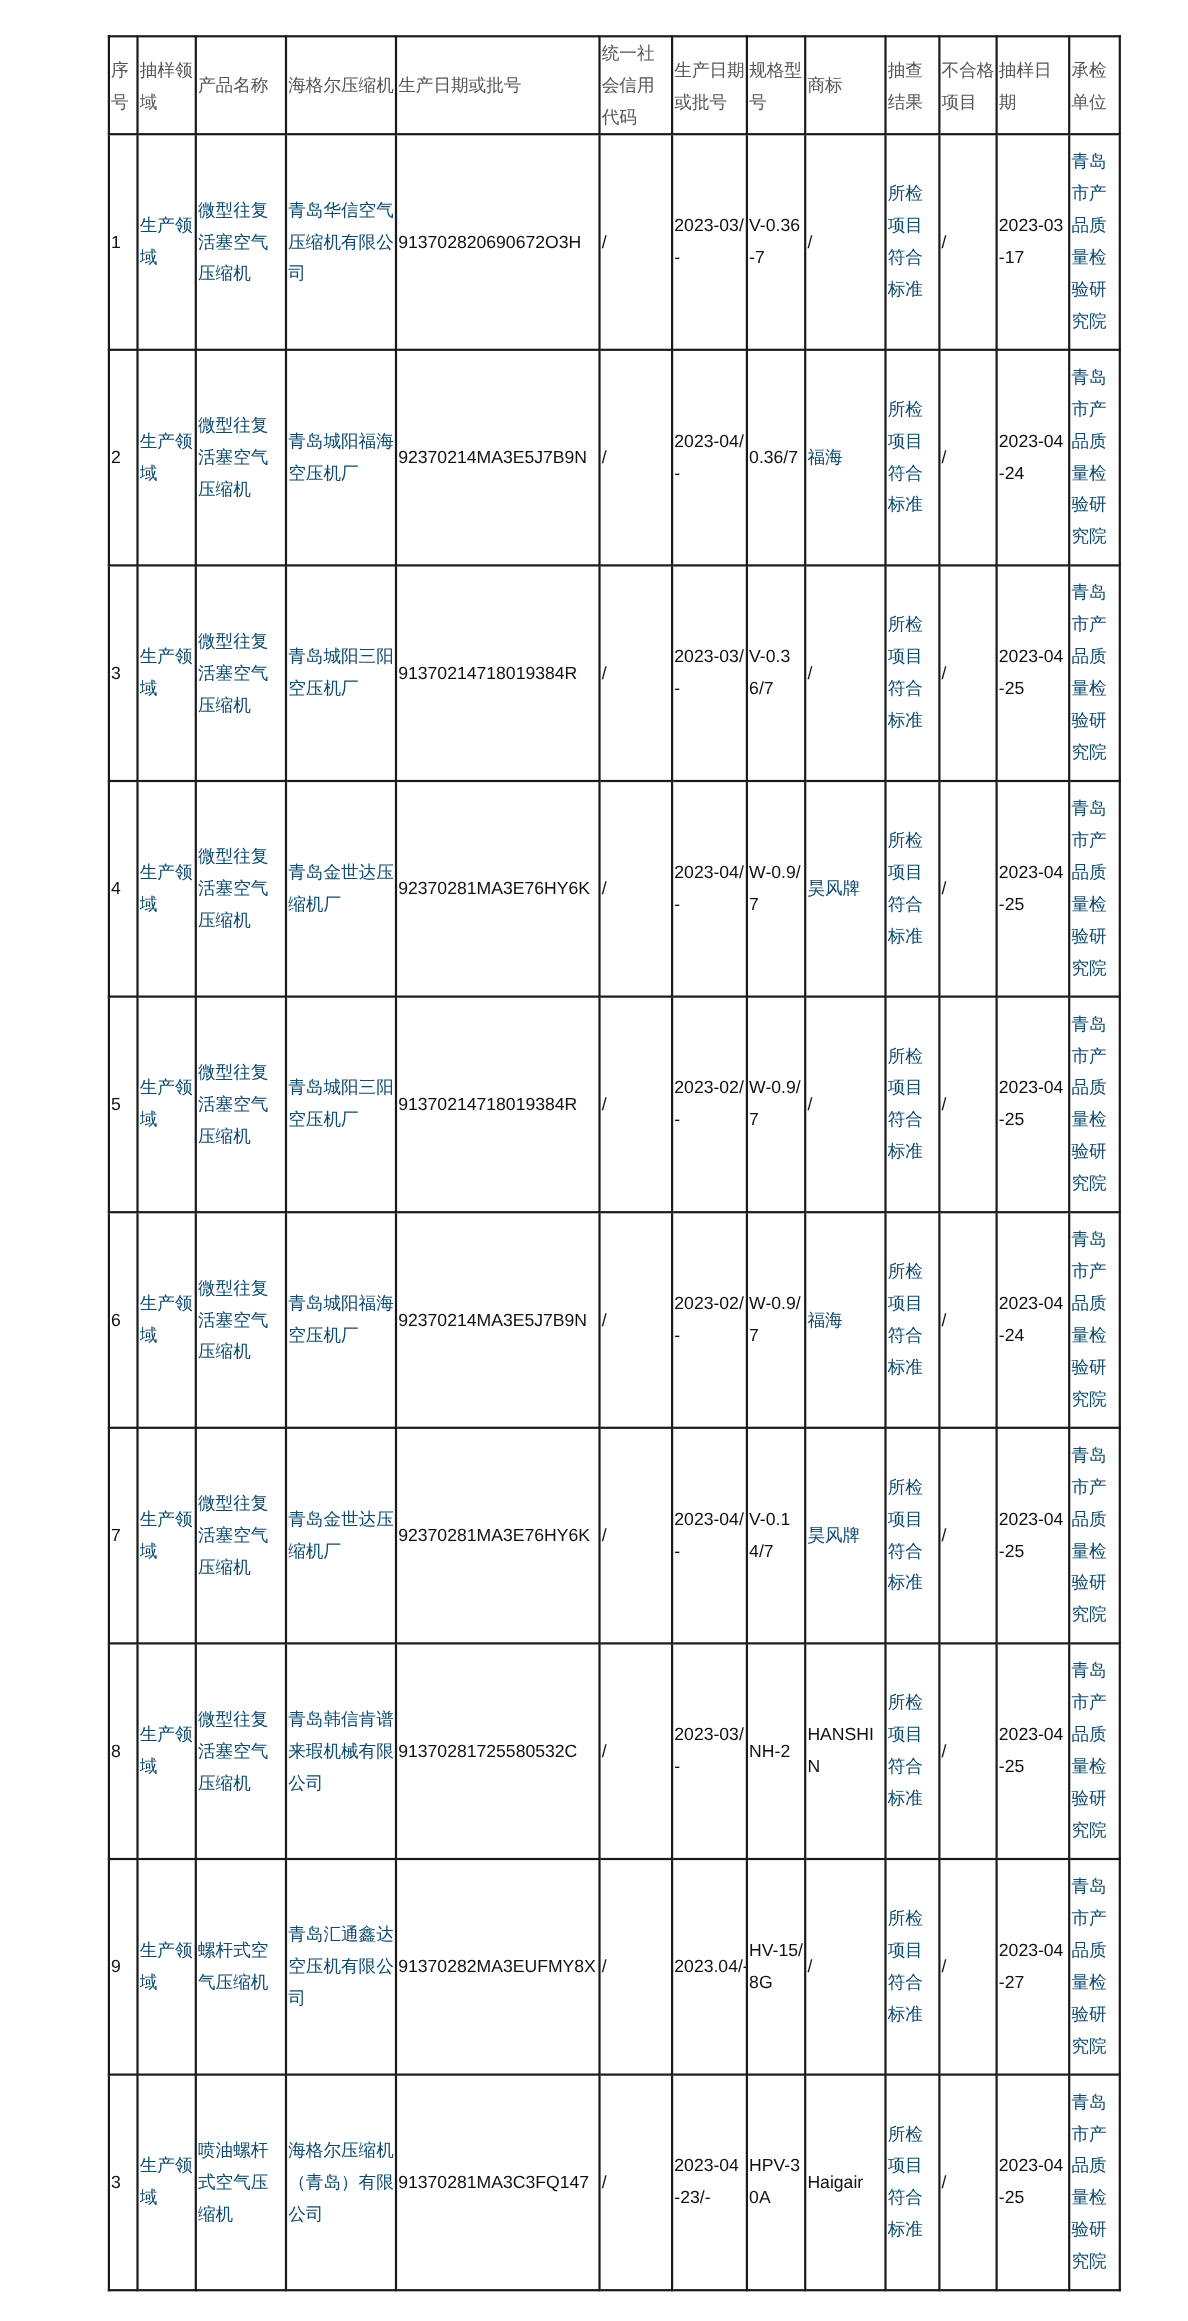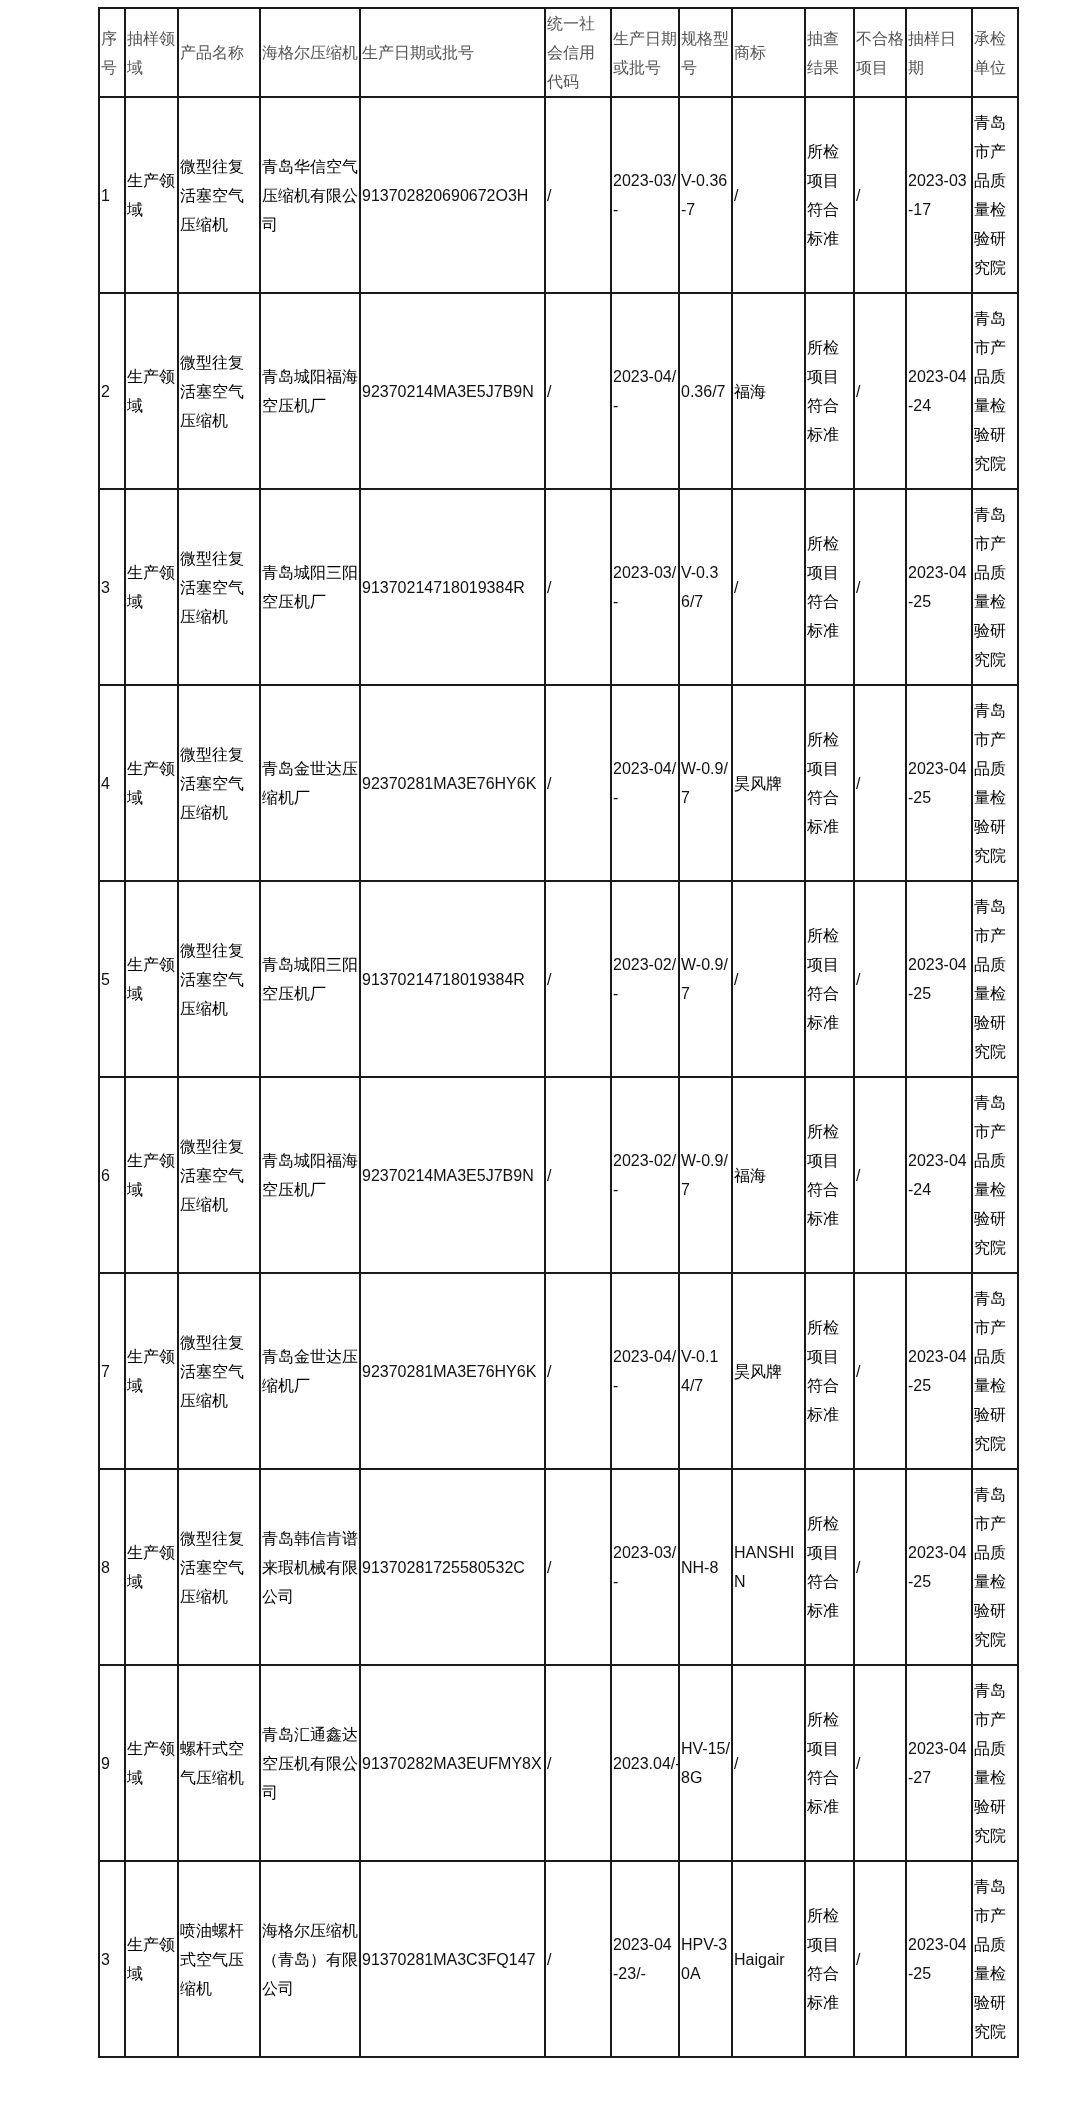"序号" table.report { top: 7px -> 32px }
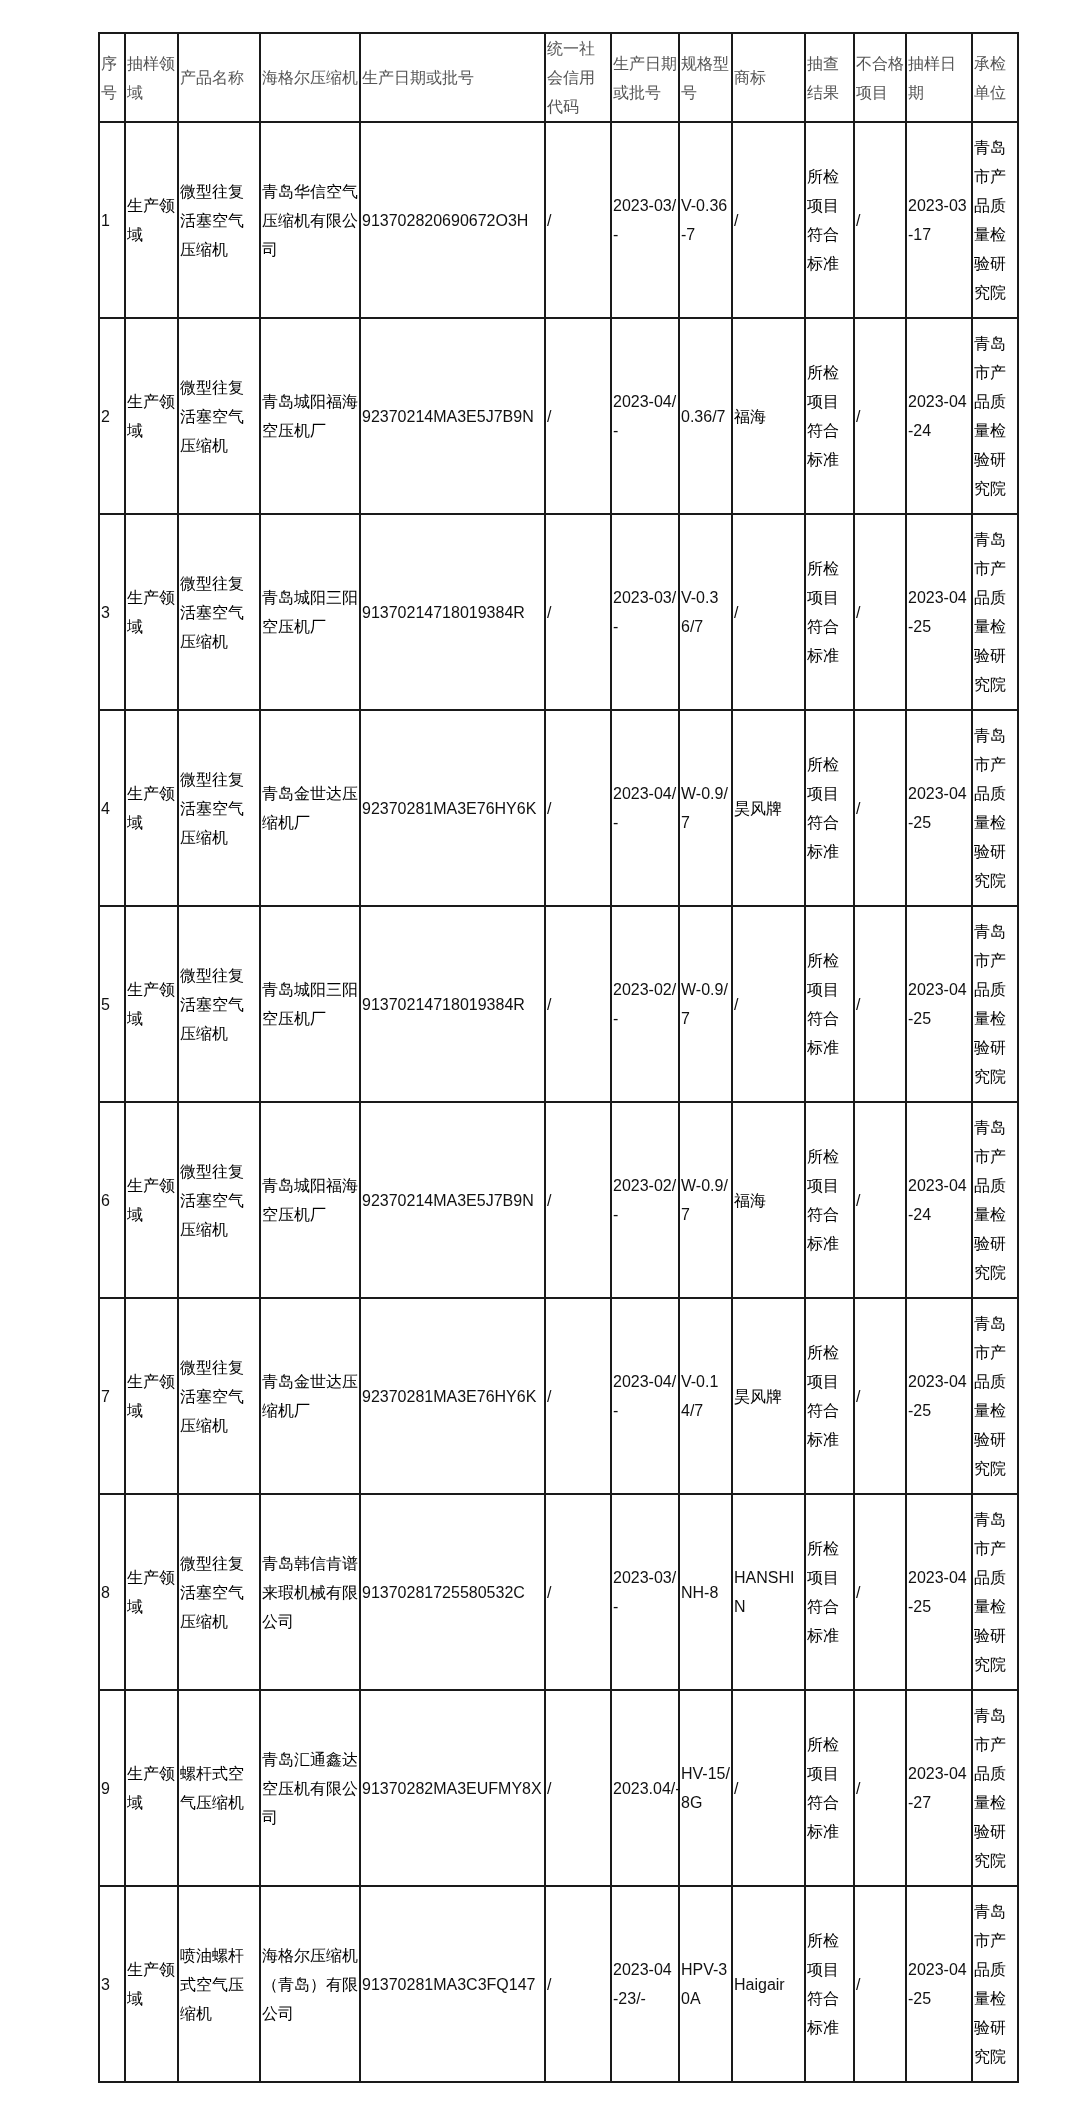"青岛市产品质量检验研究院" .cjk { color: #000000 -> #0c4a6e }
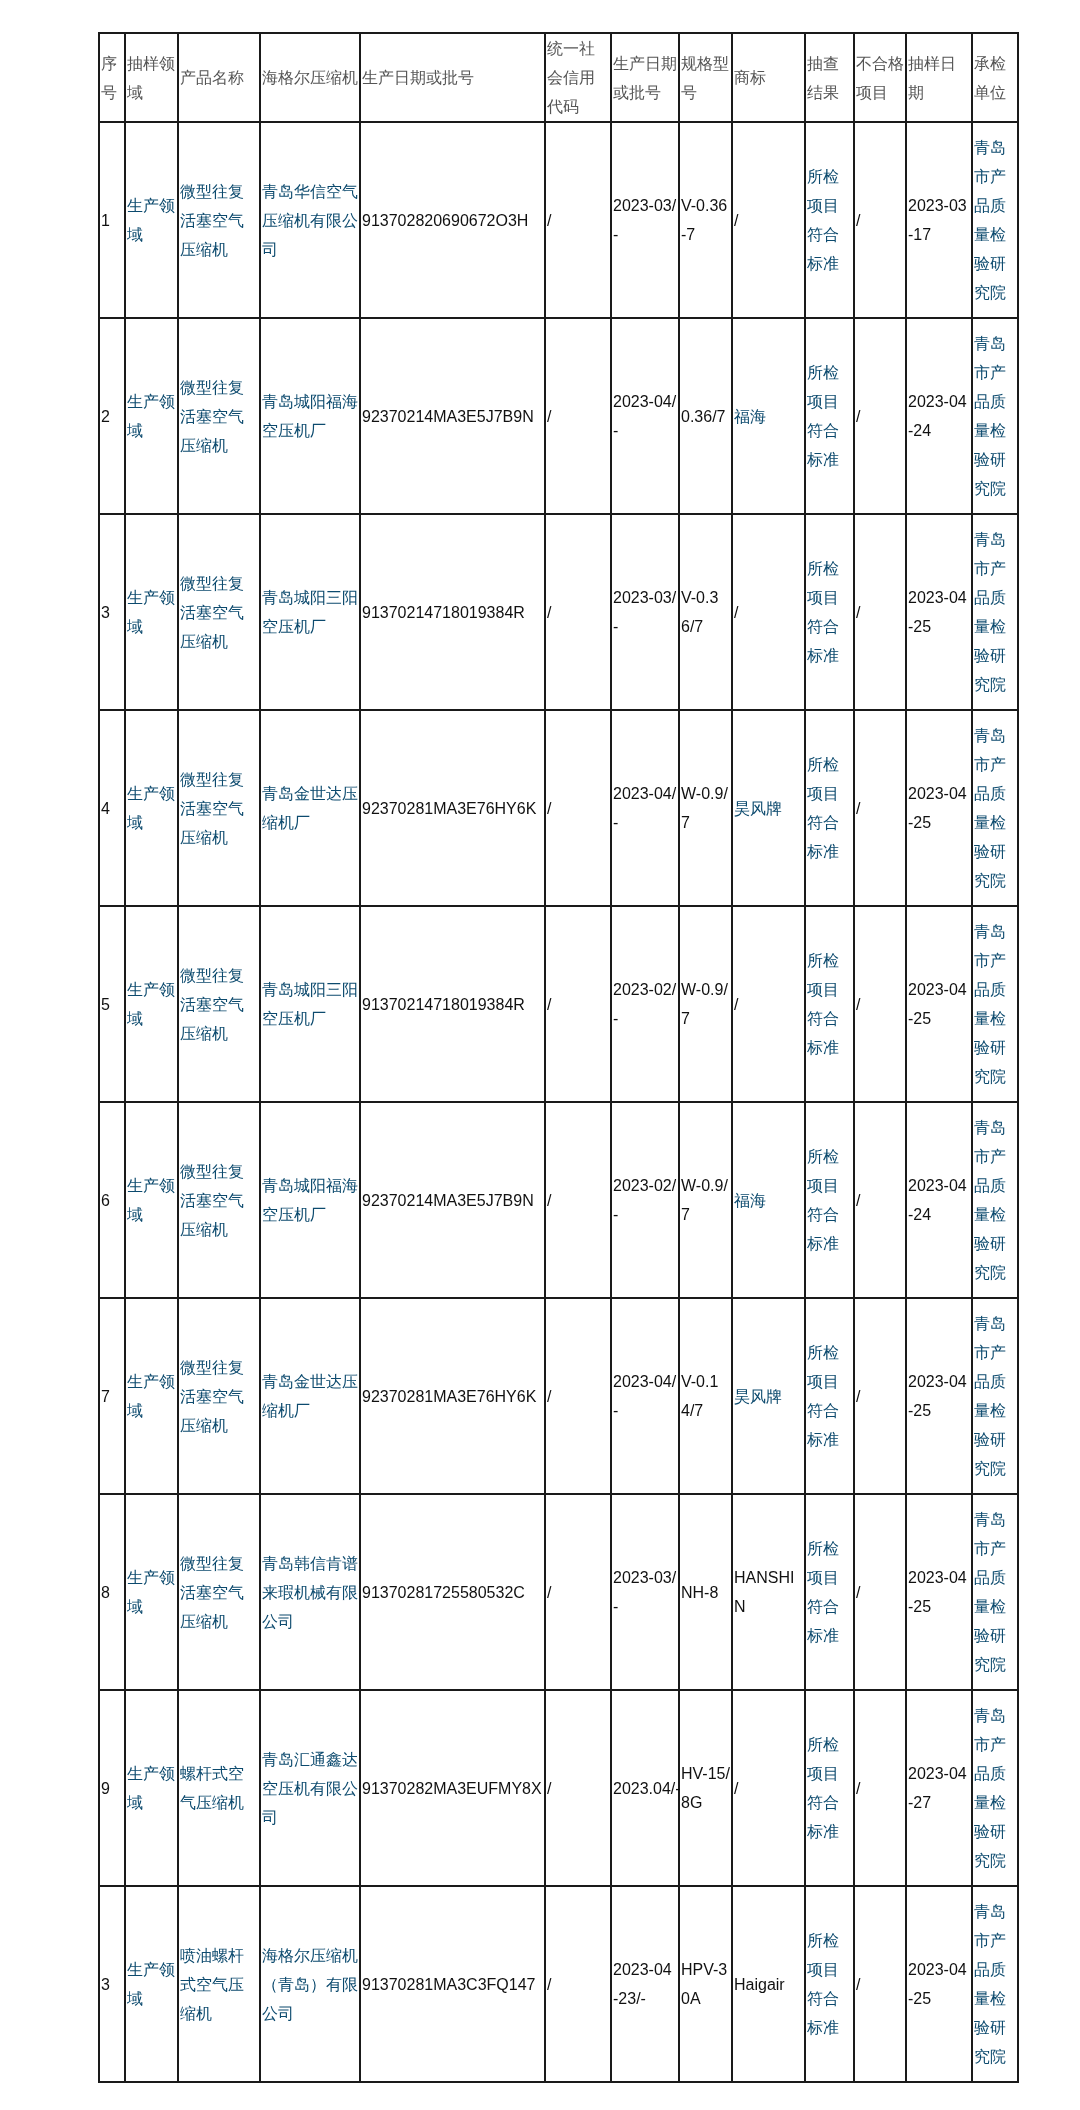"NH-8" td.latin { text: NH-8 -> NH-2 }
